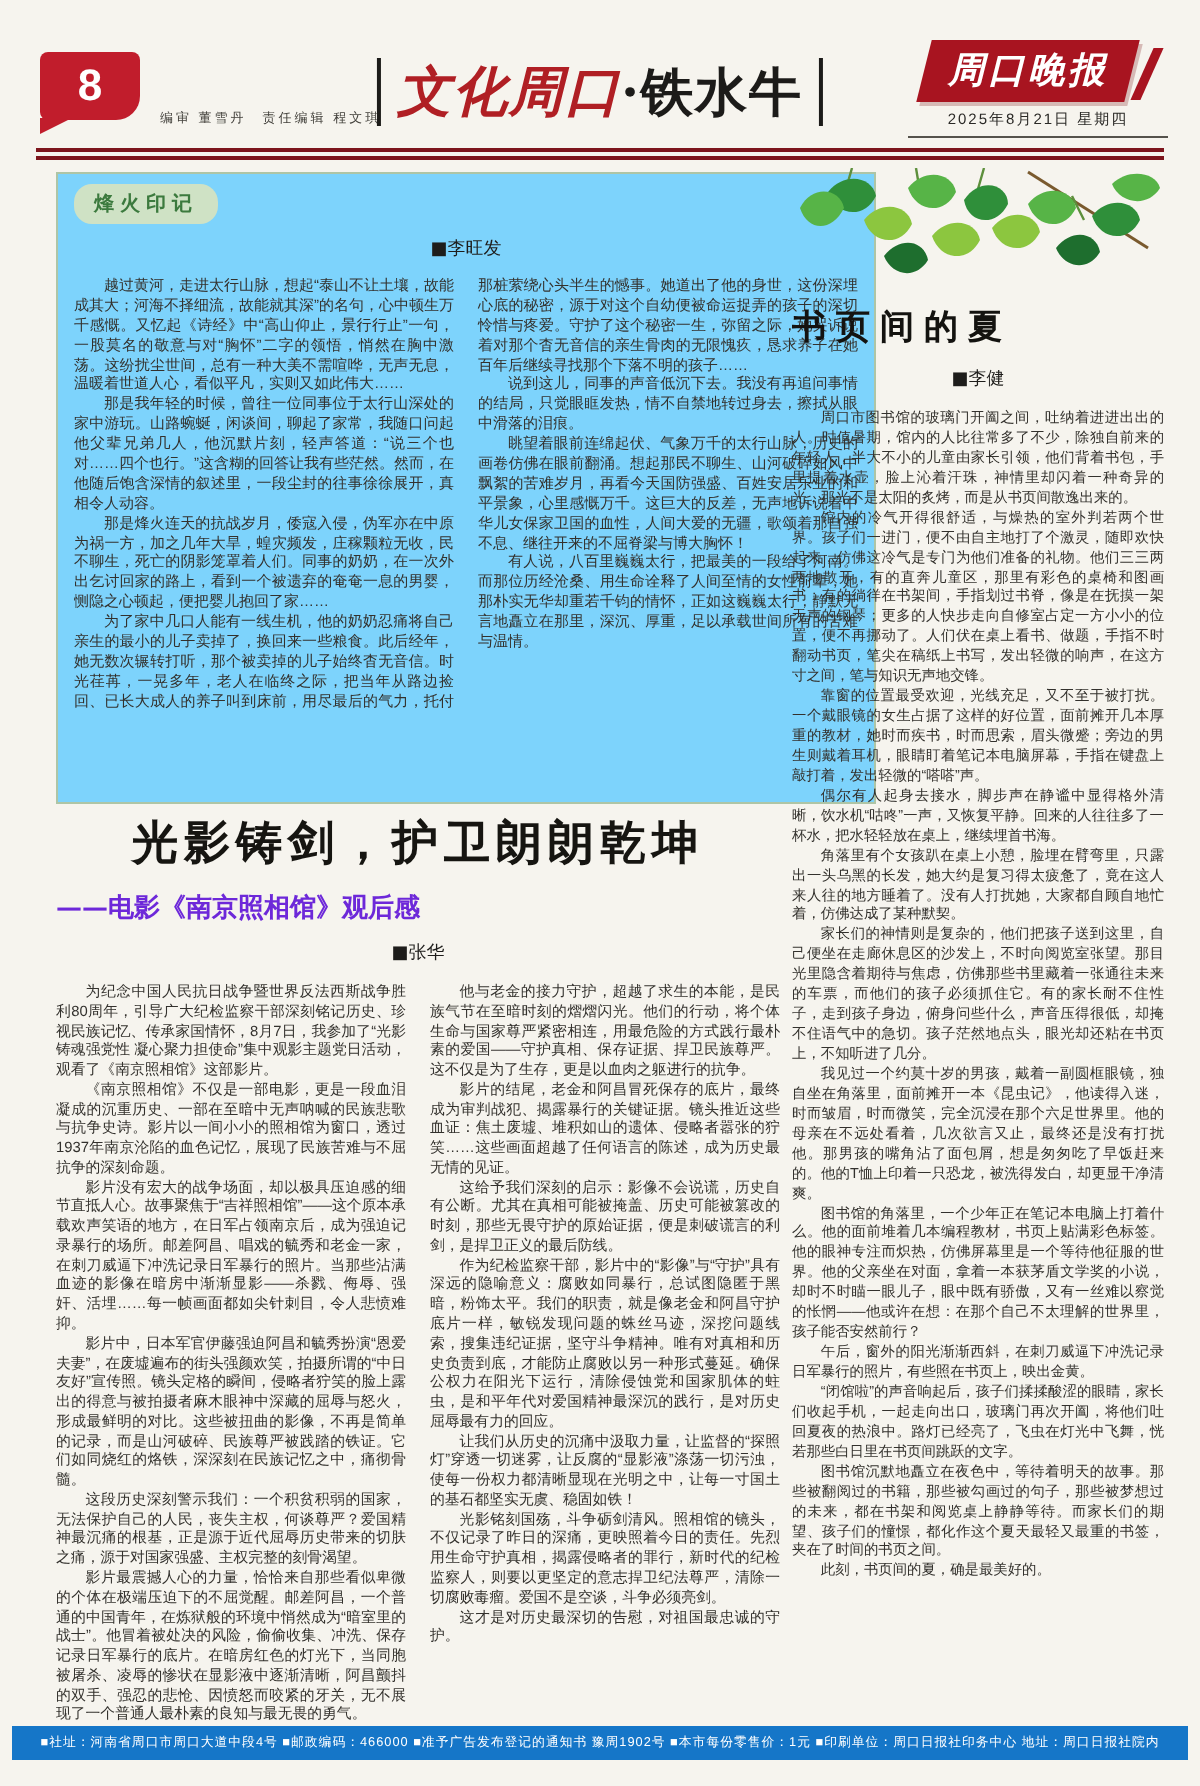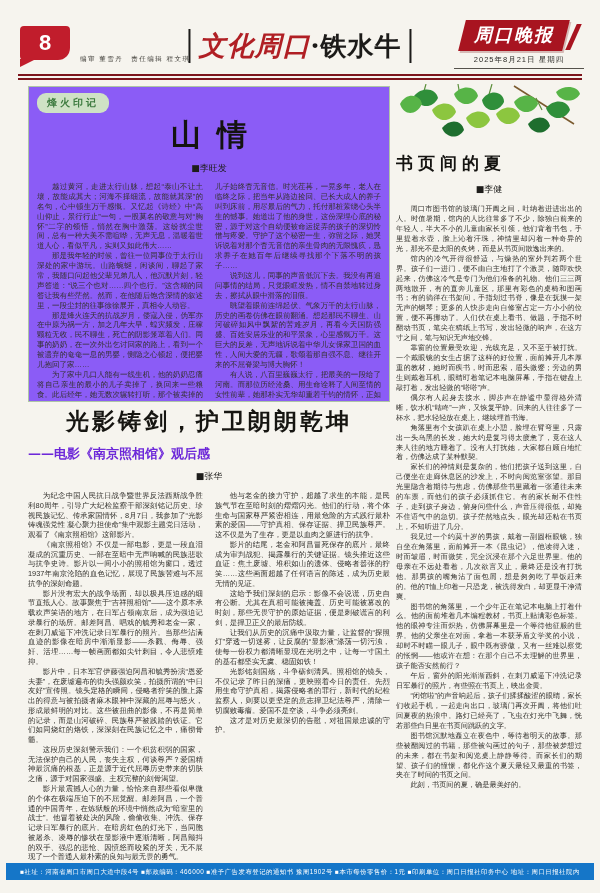"烽火印记" .article1-box { background: #8b5cf6 -> #7dd3fc; width: 362px -> 410px }
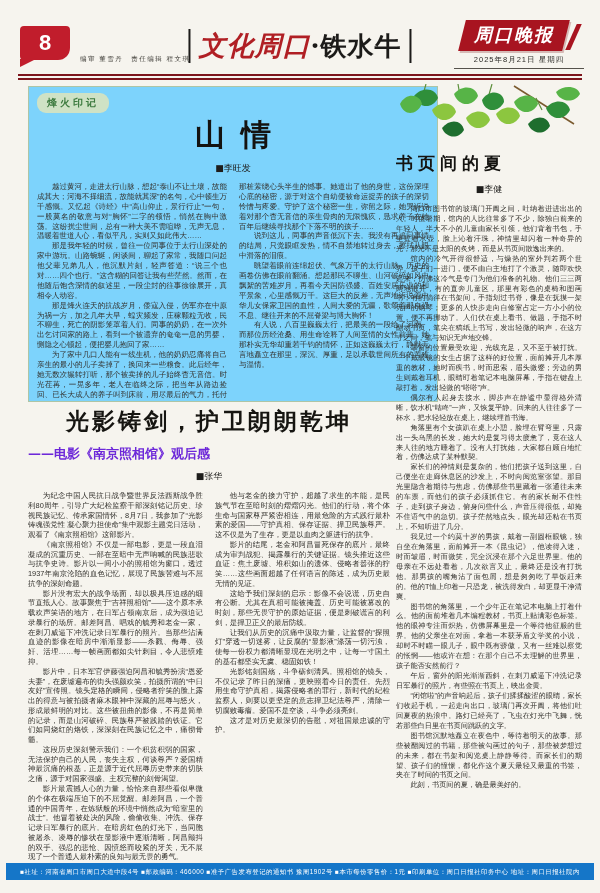"山情" h1.a1-title { html: <h1>山情</h1> -> none }
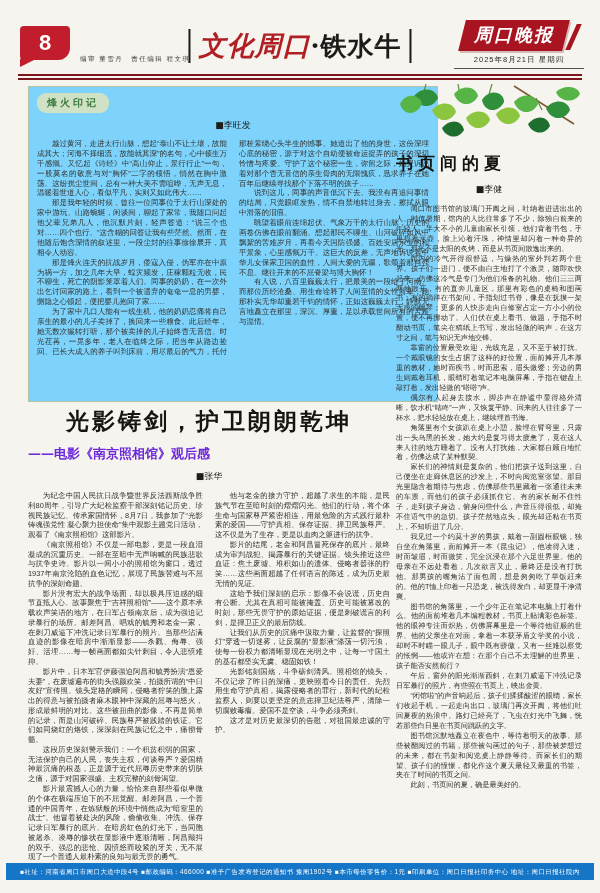"作为纪检监察干部，影片中的“影像”与“守护”具有深远的隐喻意义：腐败如同暴行，总" p { html: none -> <p>作为纪检监察干部，影片中的“影像”与“守护”具有深远的隐喻意义：腐败如同暴行，总试图隐匿于黑暗，粉饰太平。我们的职责，就是像老金和阿昌守护底片一样，敏锐发现问题的蛛丝马迹，深挖问题线索，搜集违纪证据，坚守斗争精神。唯有对真相和历史负责到底，才能防止腐败以另一种形式蔓延。确保公权力在阳光下运行，清除侵蚀党和国家肌体的蛀虫，是和平年代对爱国精神最深沉的践行，是对历史屈辱最有力的回应。</p> }
